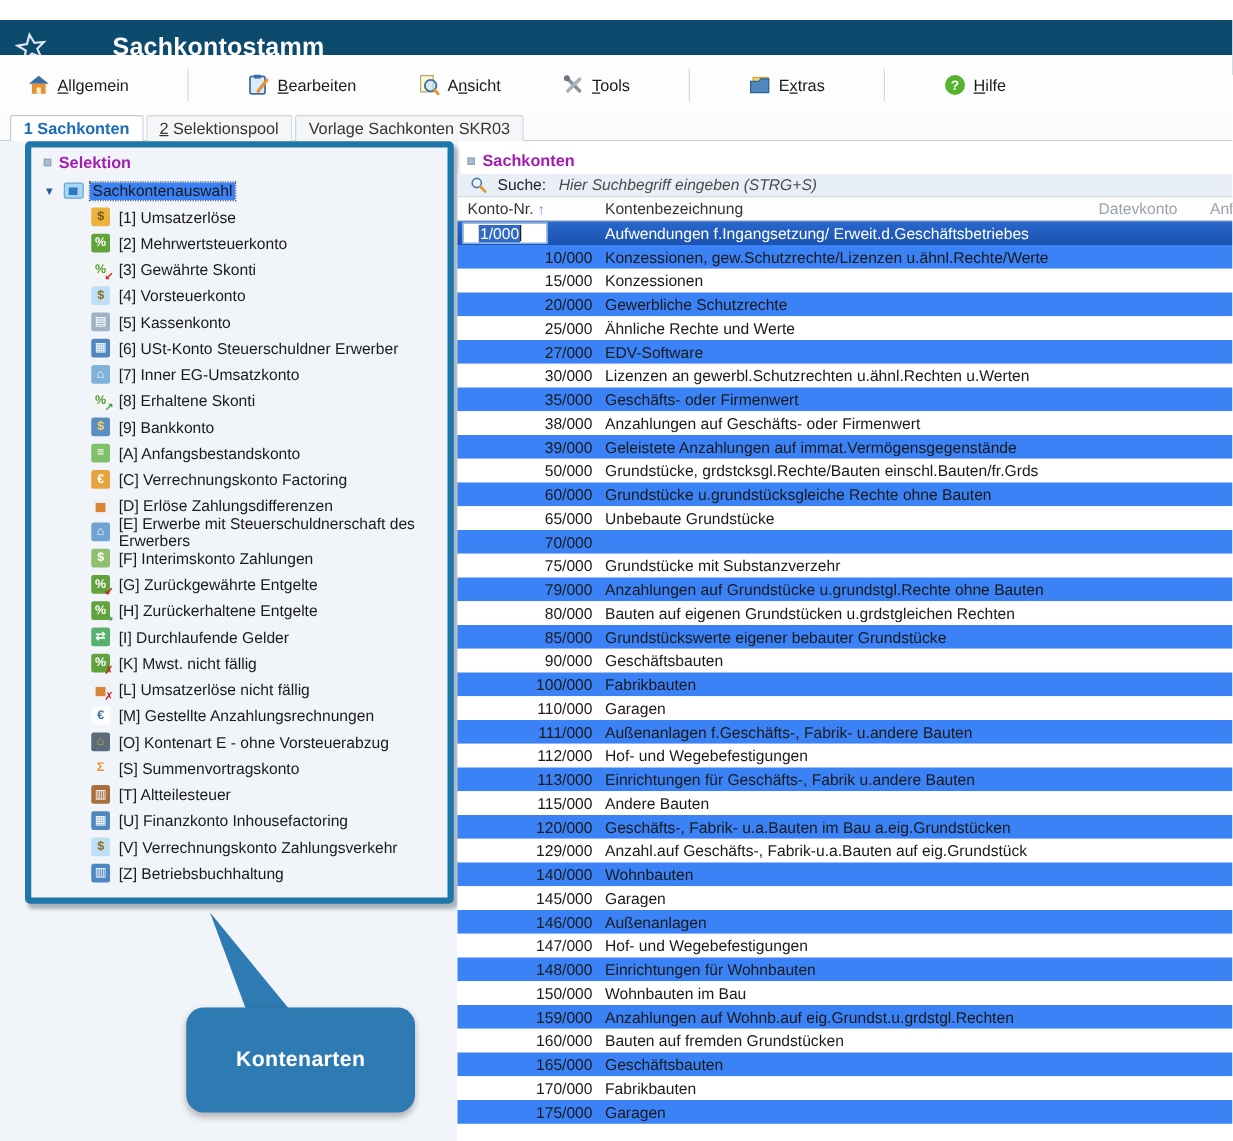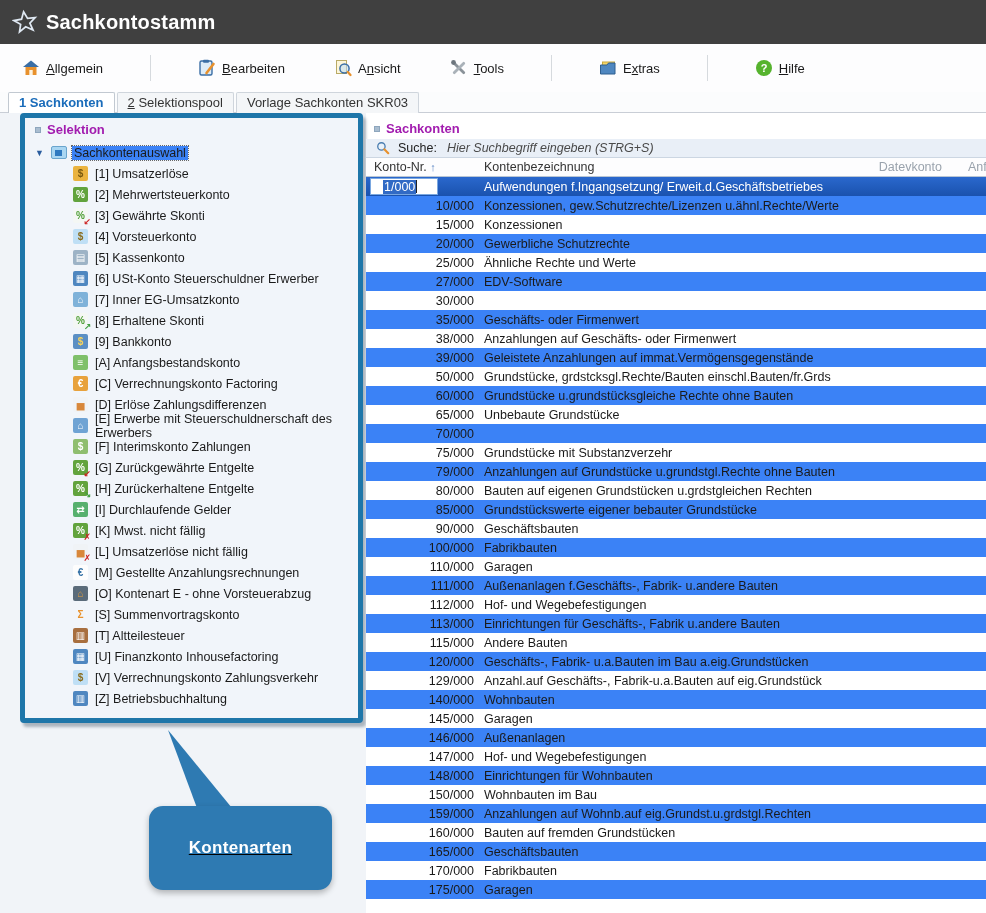"Sachkontostamm" #titlebar { background: #404040 -> #0c4a6e; gap: none -> 44px; top: 0 -> 16px }
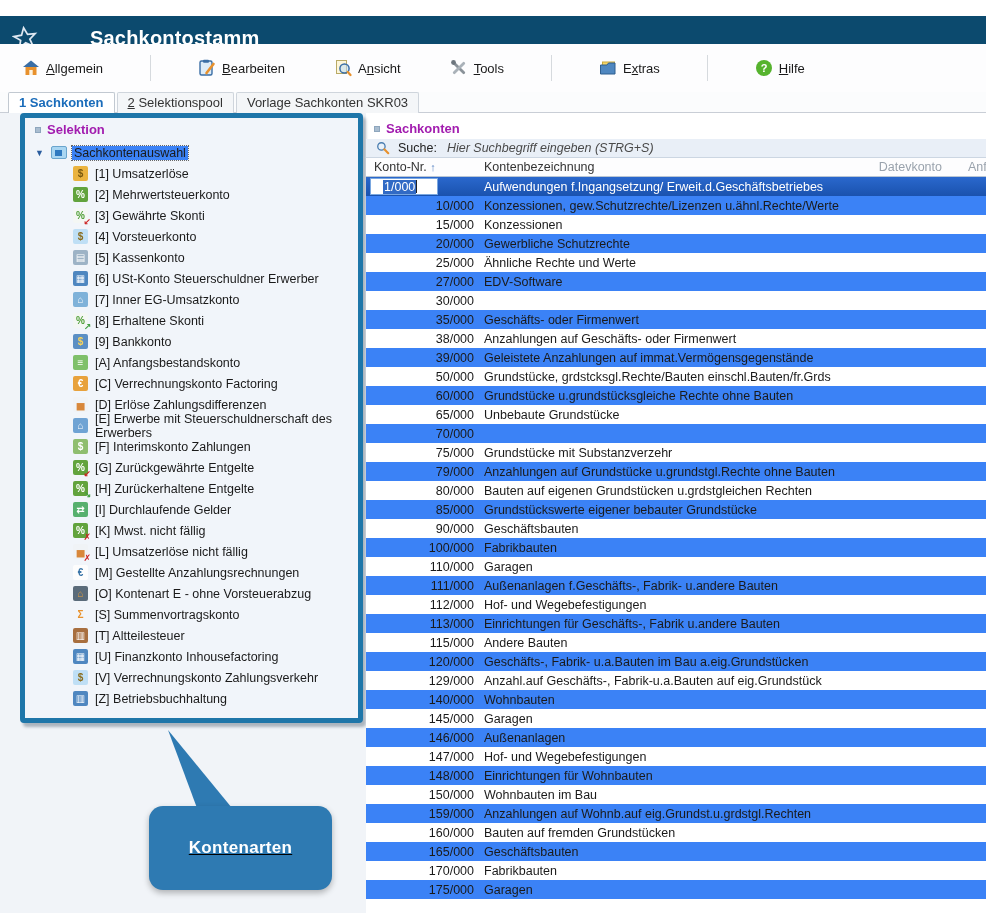"Lizenzen an gewerbl.Schutzrechten" span.bez { html: none -> <span>Lizenzen an gewerbl.Schutzrechten u.ähnl.Rechten u.Werten</span> }
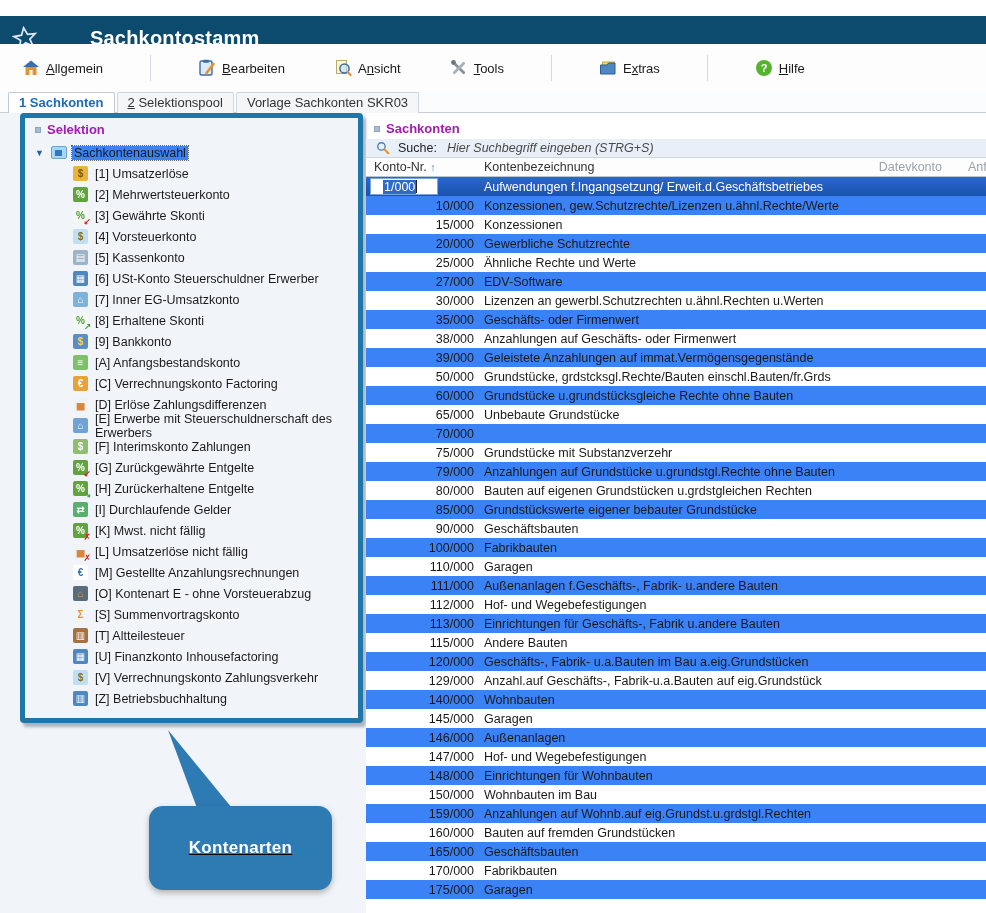"Kontenarten" #callout { text-decoration: underline -> none }
